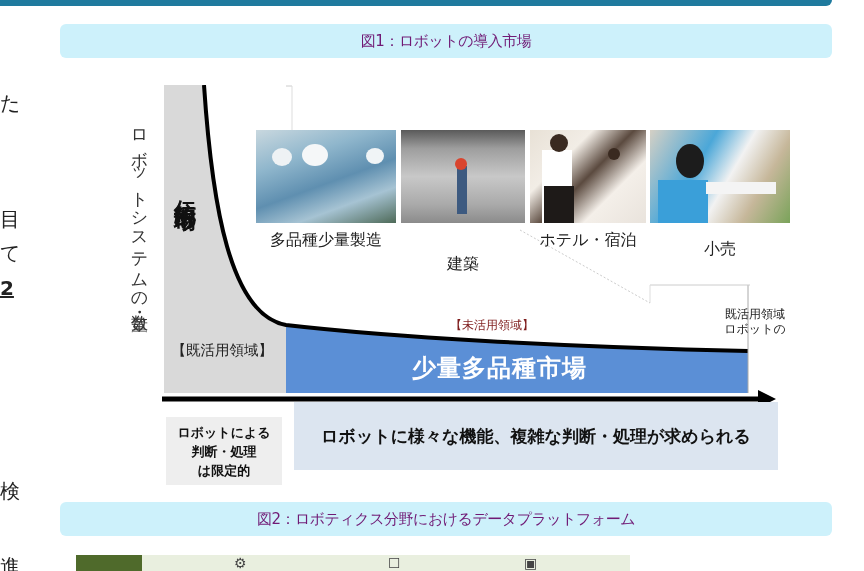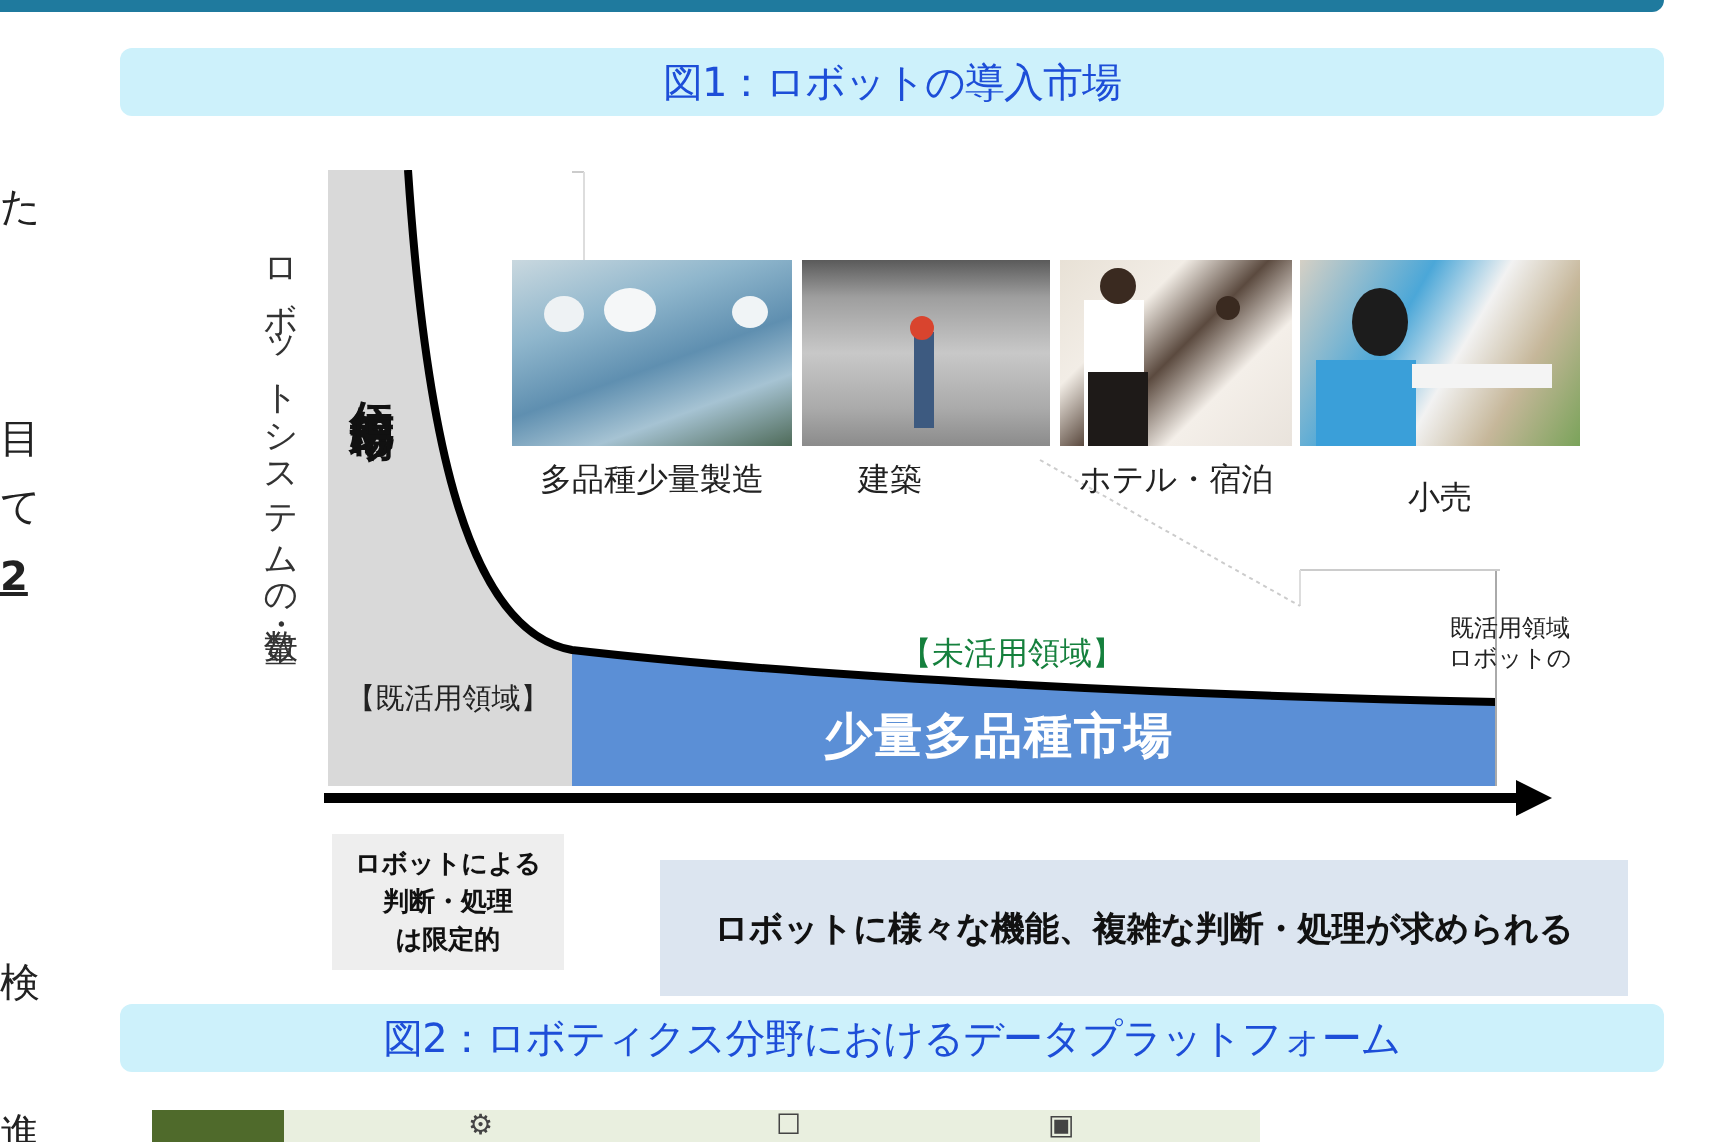"図1：ロボットの導入市場" .fig-title { color: #1d4ed8 -> #701a75; font-size: 20px -> 15px }
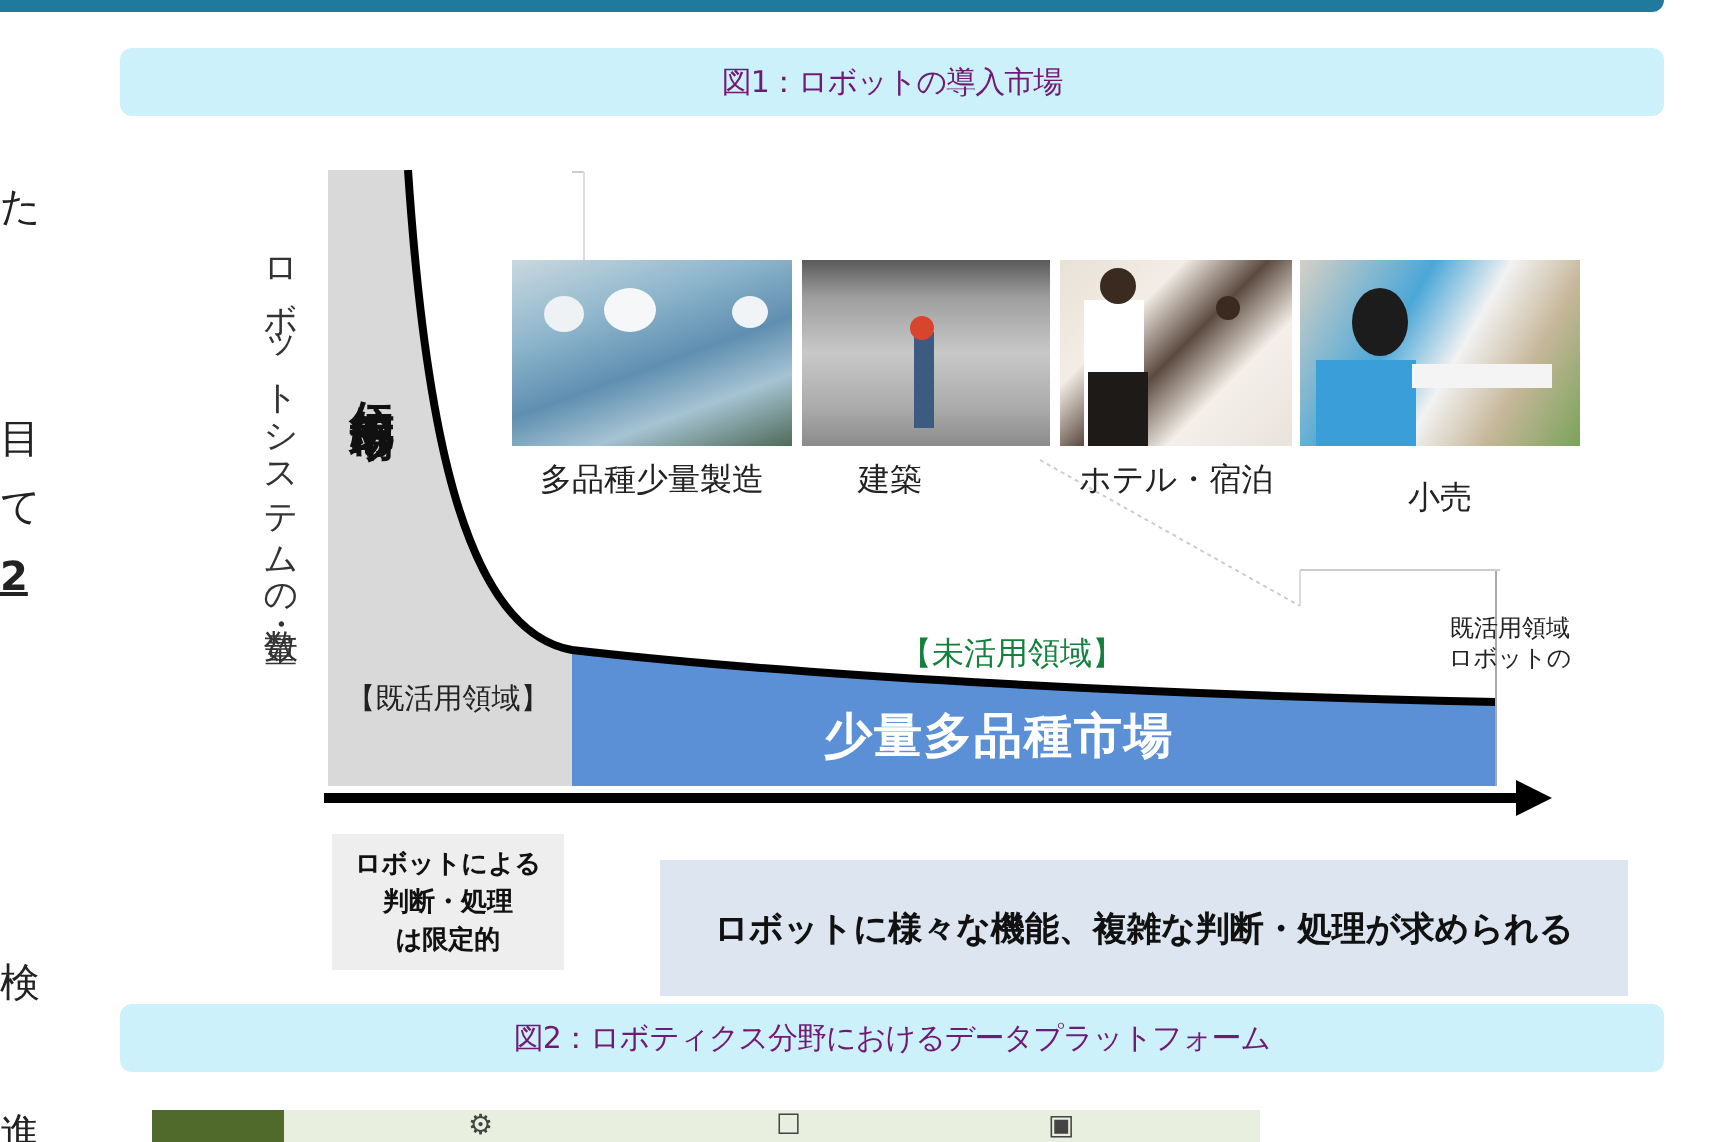"建築" div.photo-caption { left: 383px -> 401px; margin-top: none -> 24px }
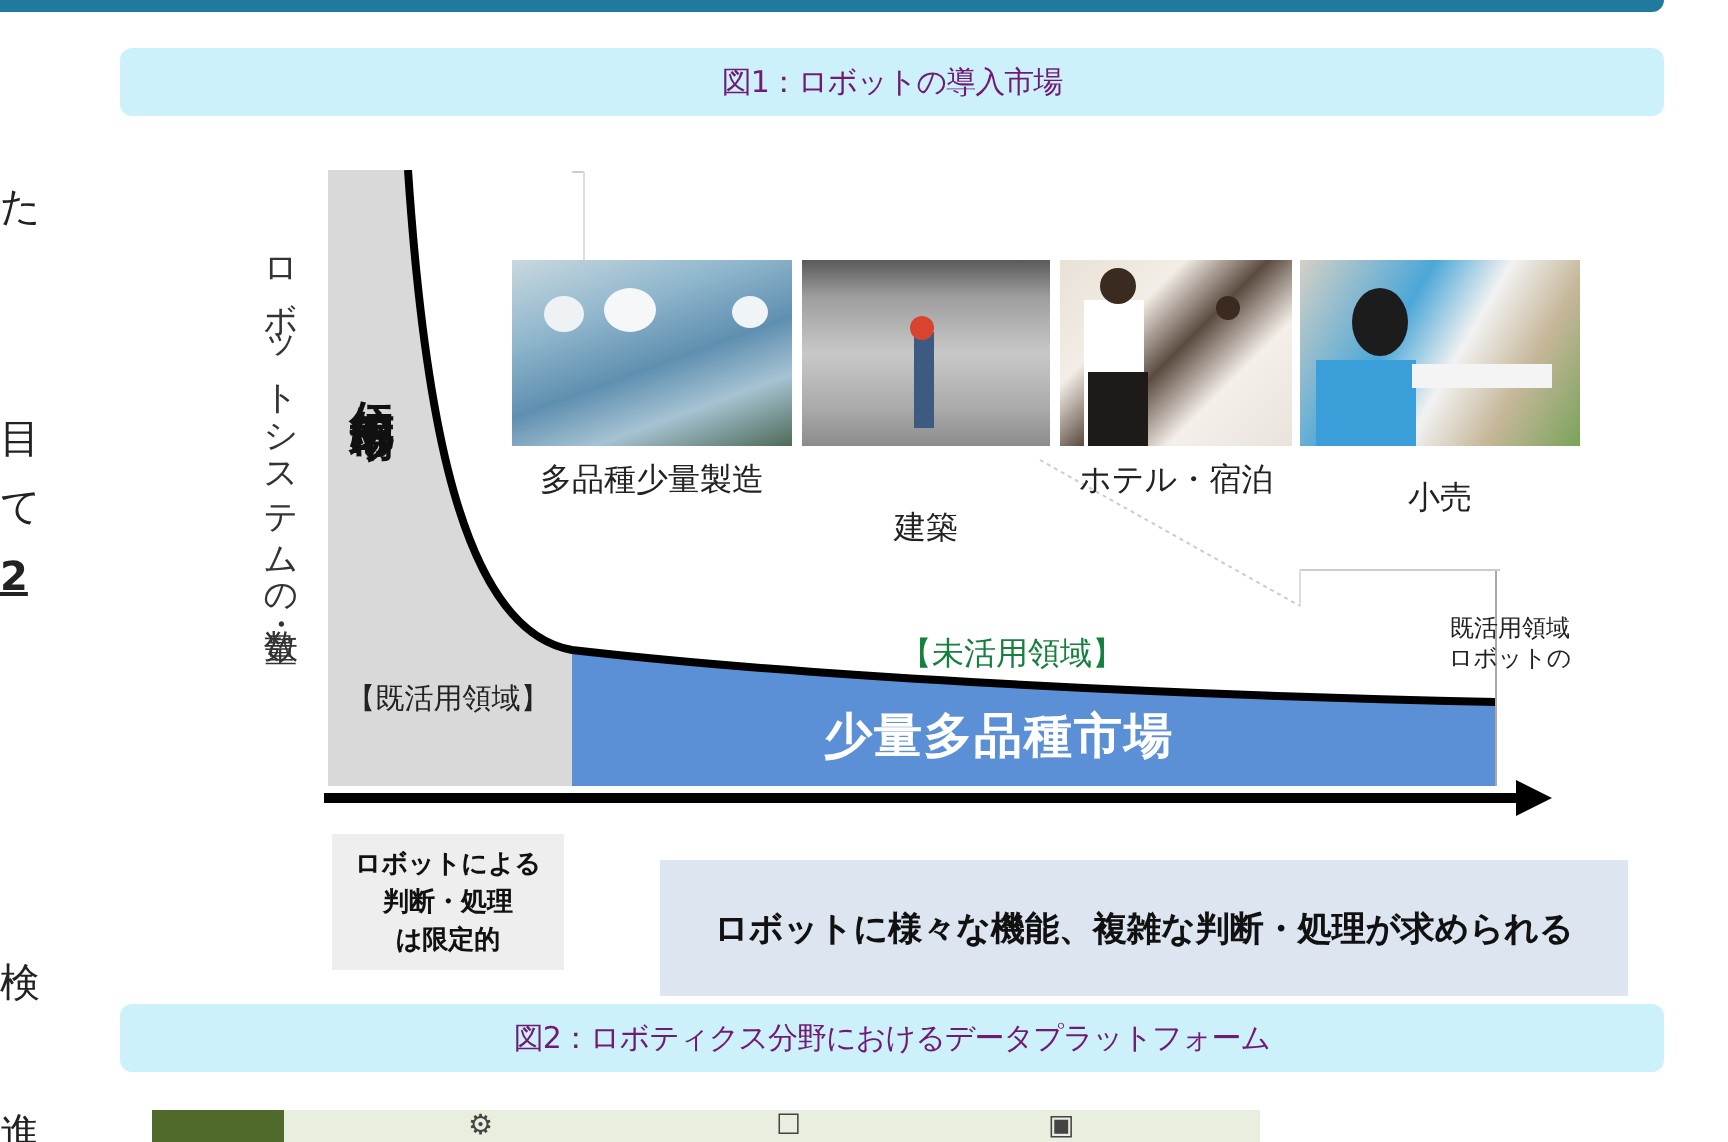"【未活用領域】" .unused-label { color: #15803d -> #7f1d1d; font-size: 16px -> 12px }
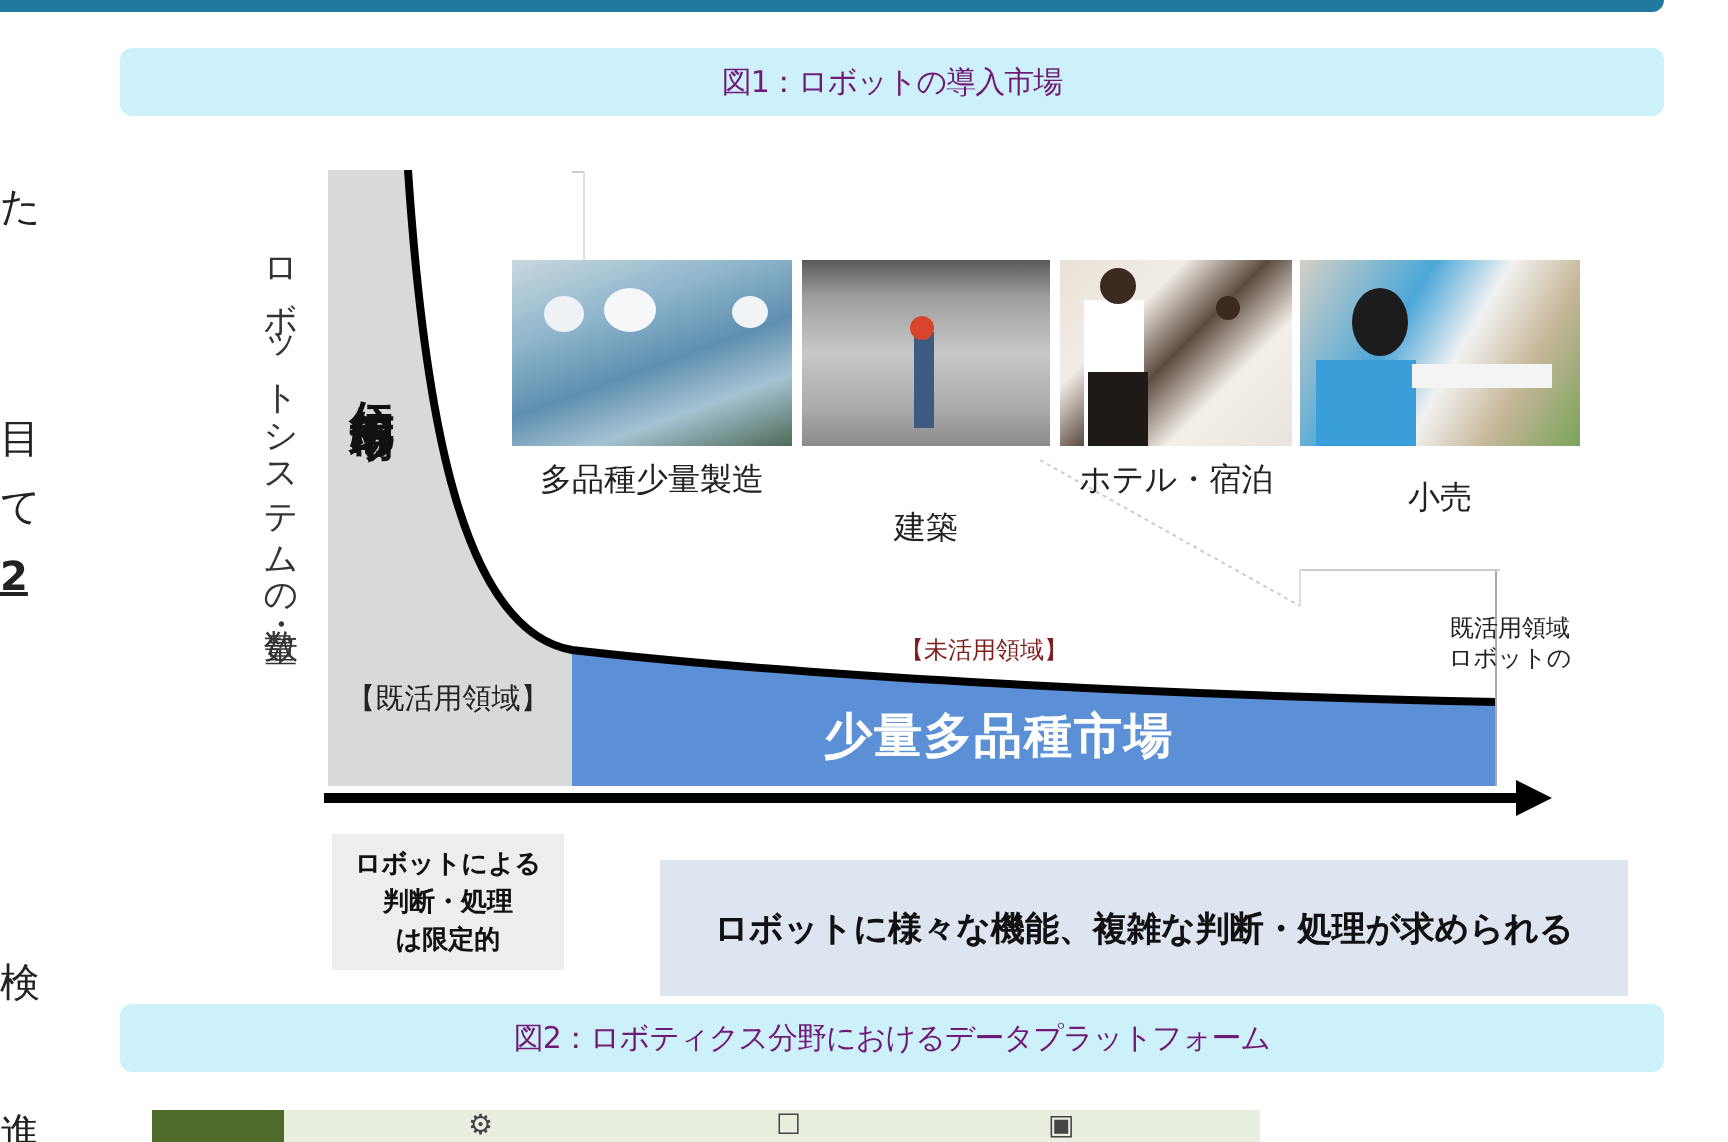"【既活用領域】" .existing-label { left: 162px -> 149px; text-align: center -> right }
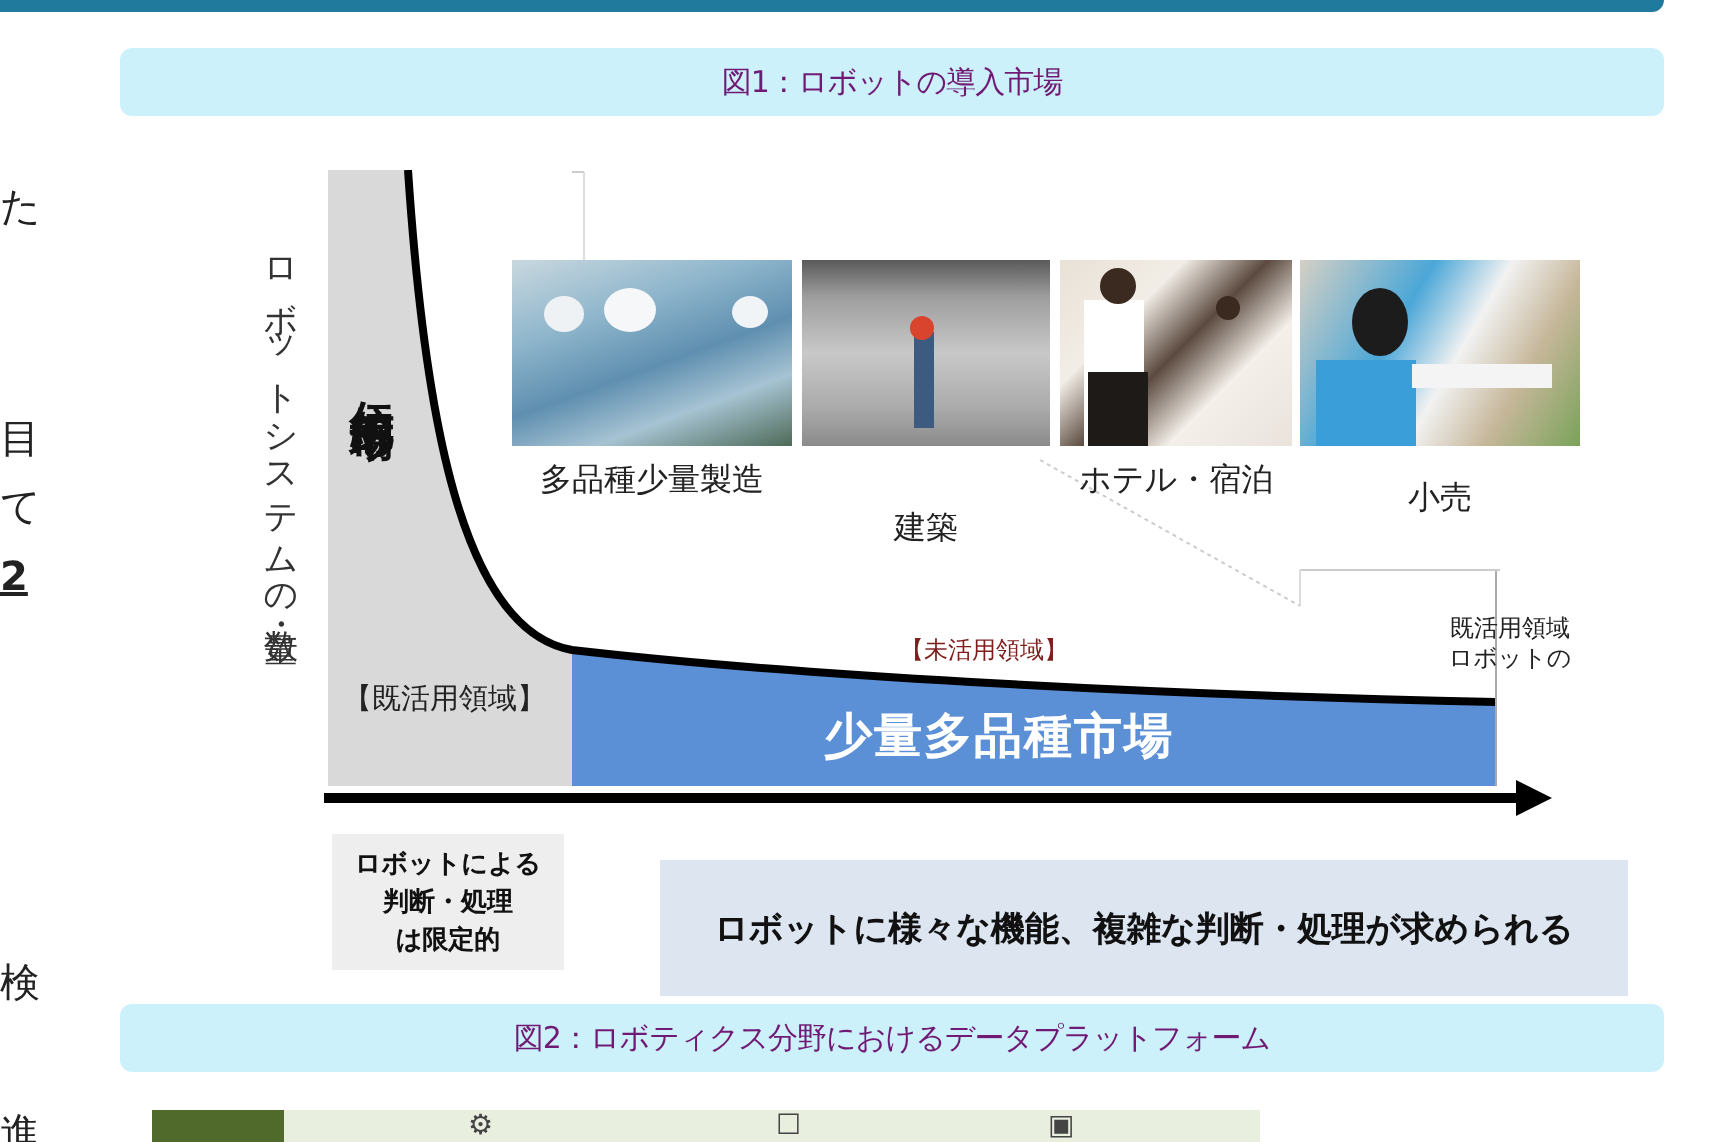"ロボットに様々な機能、複雑な判断・処理が求められる" .bottom-right-box { margin-left: 36px -> none; top: 430px -> 402px }
